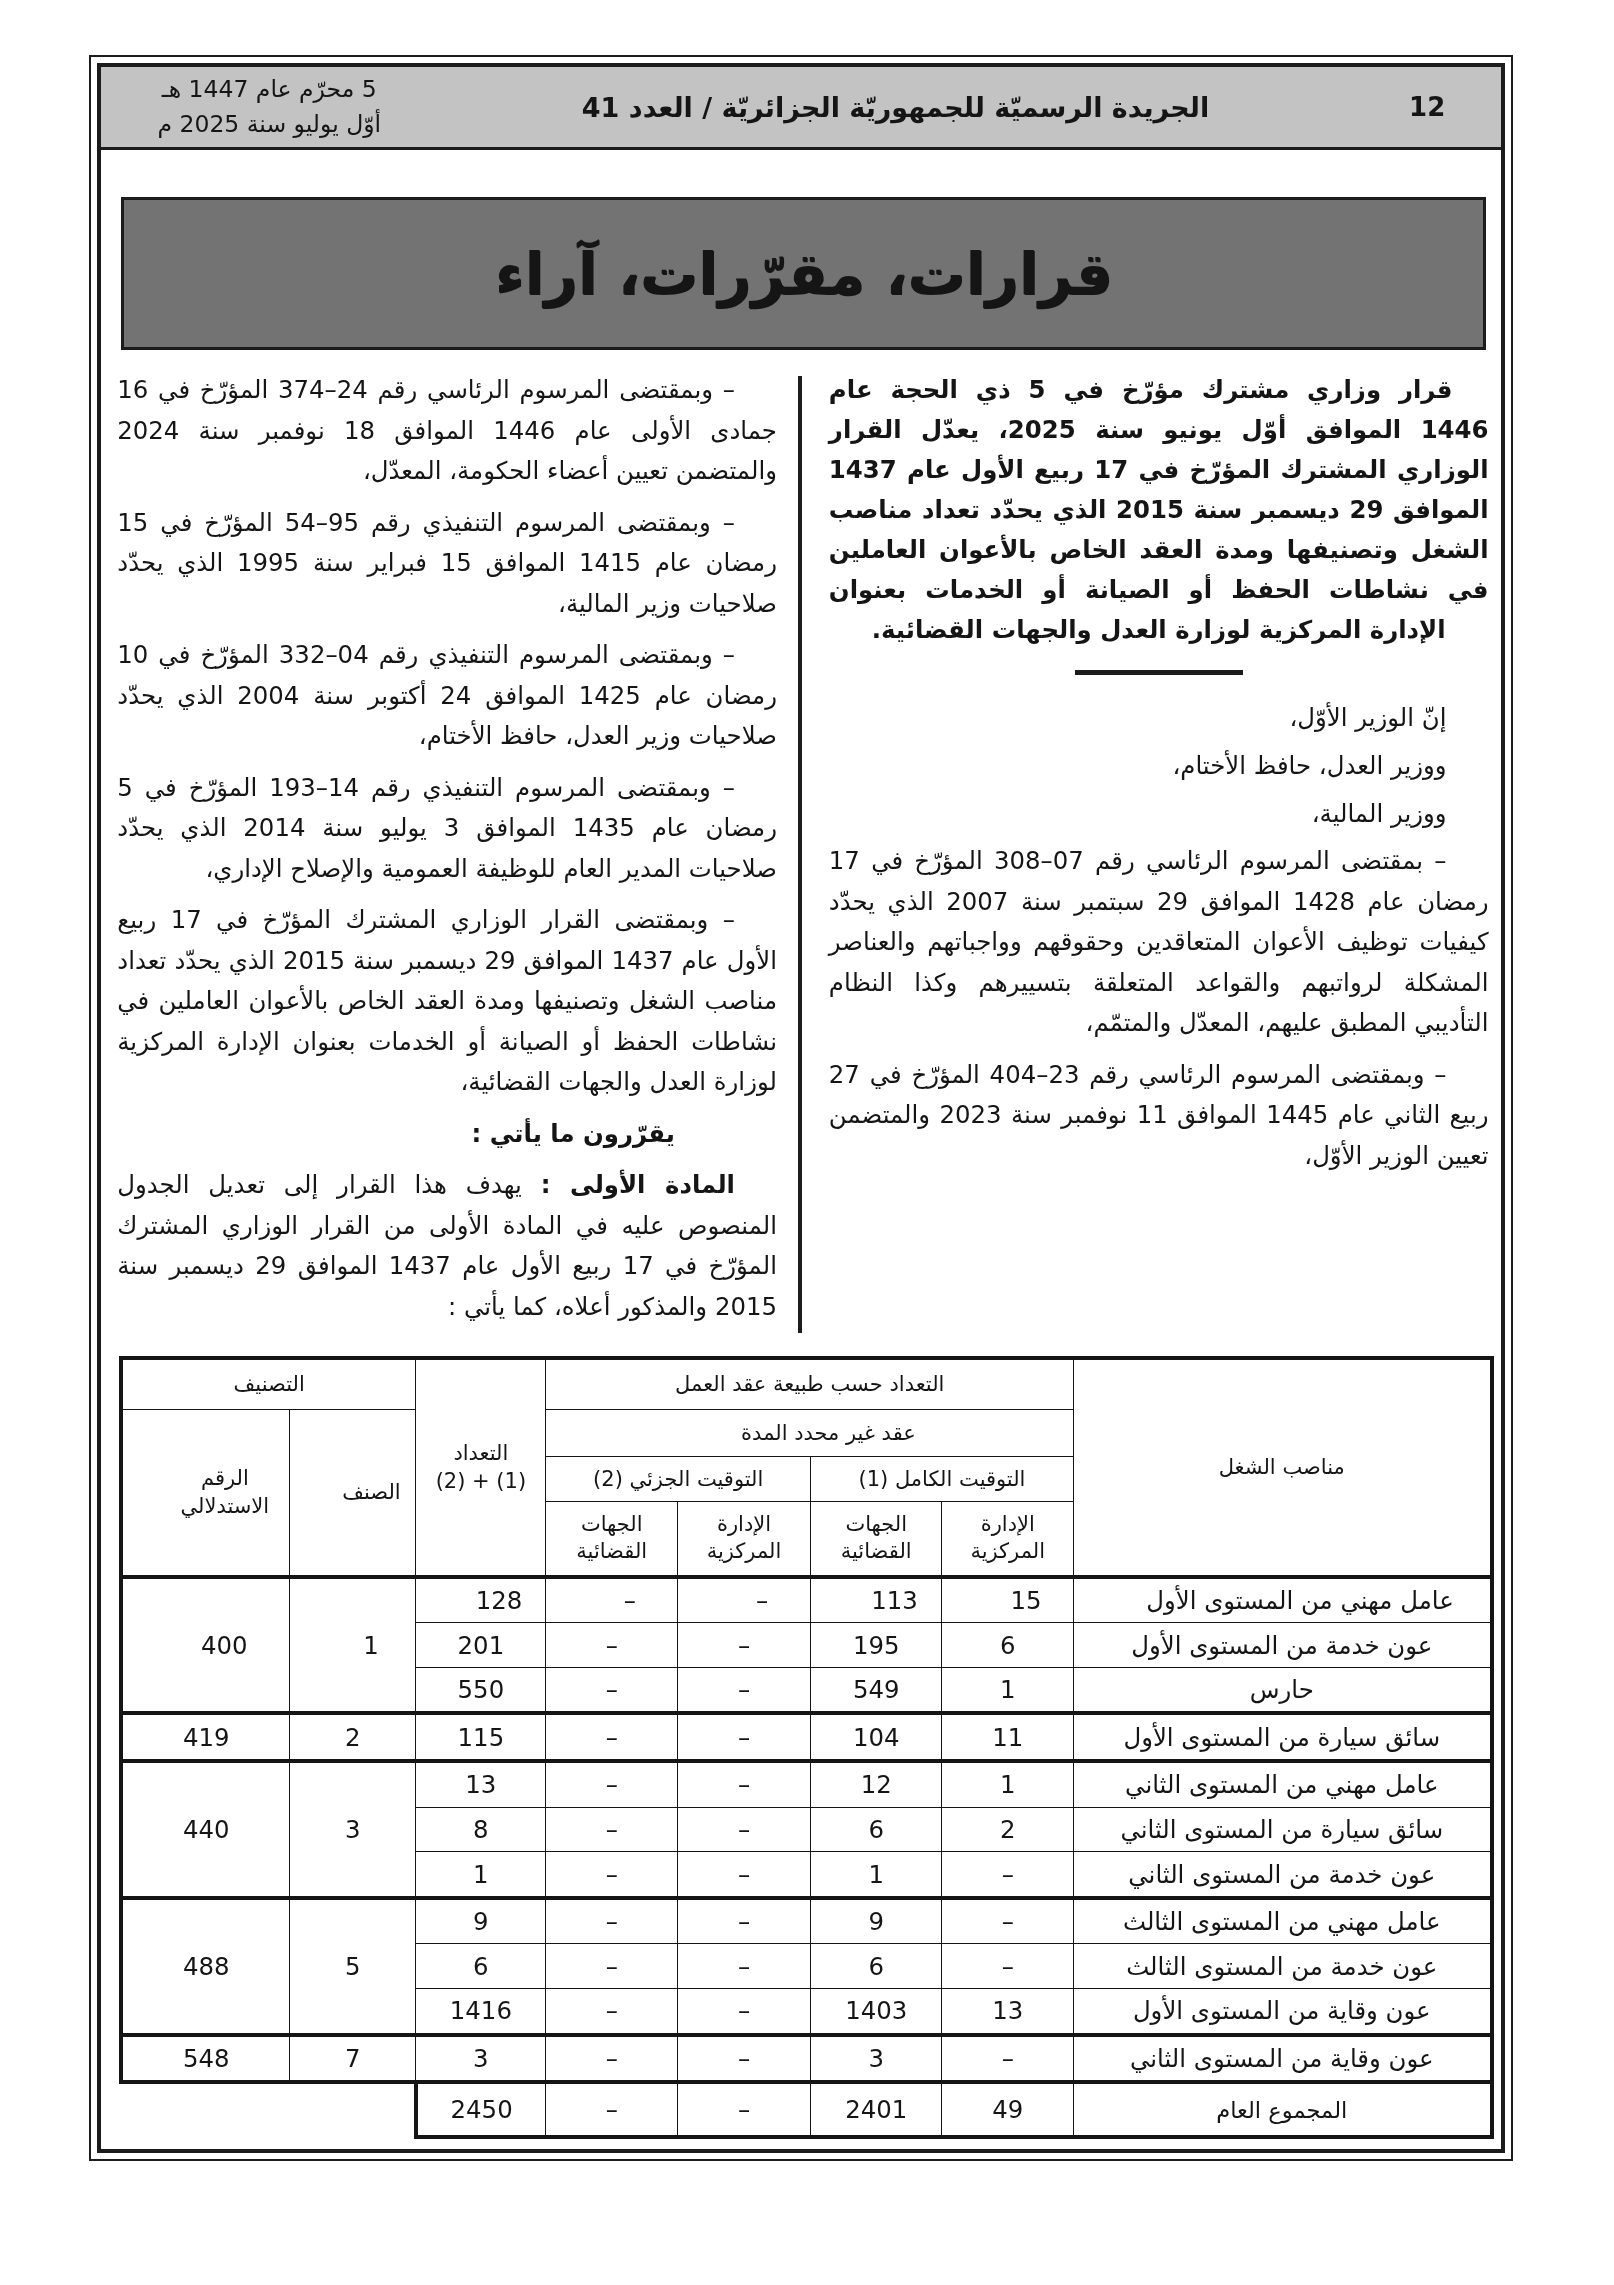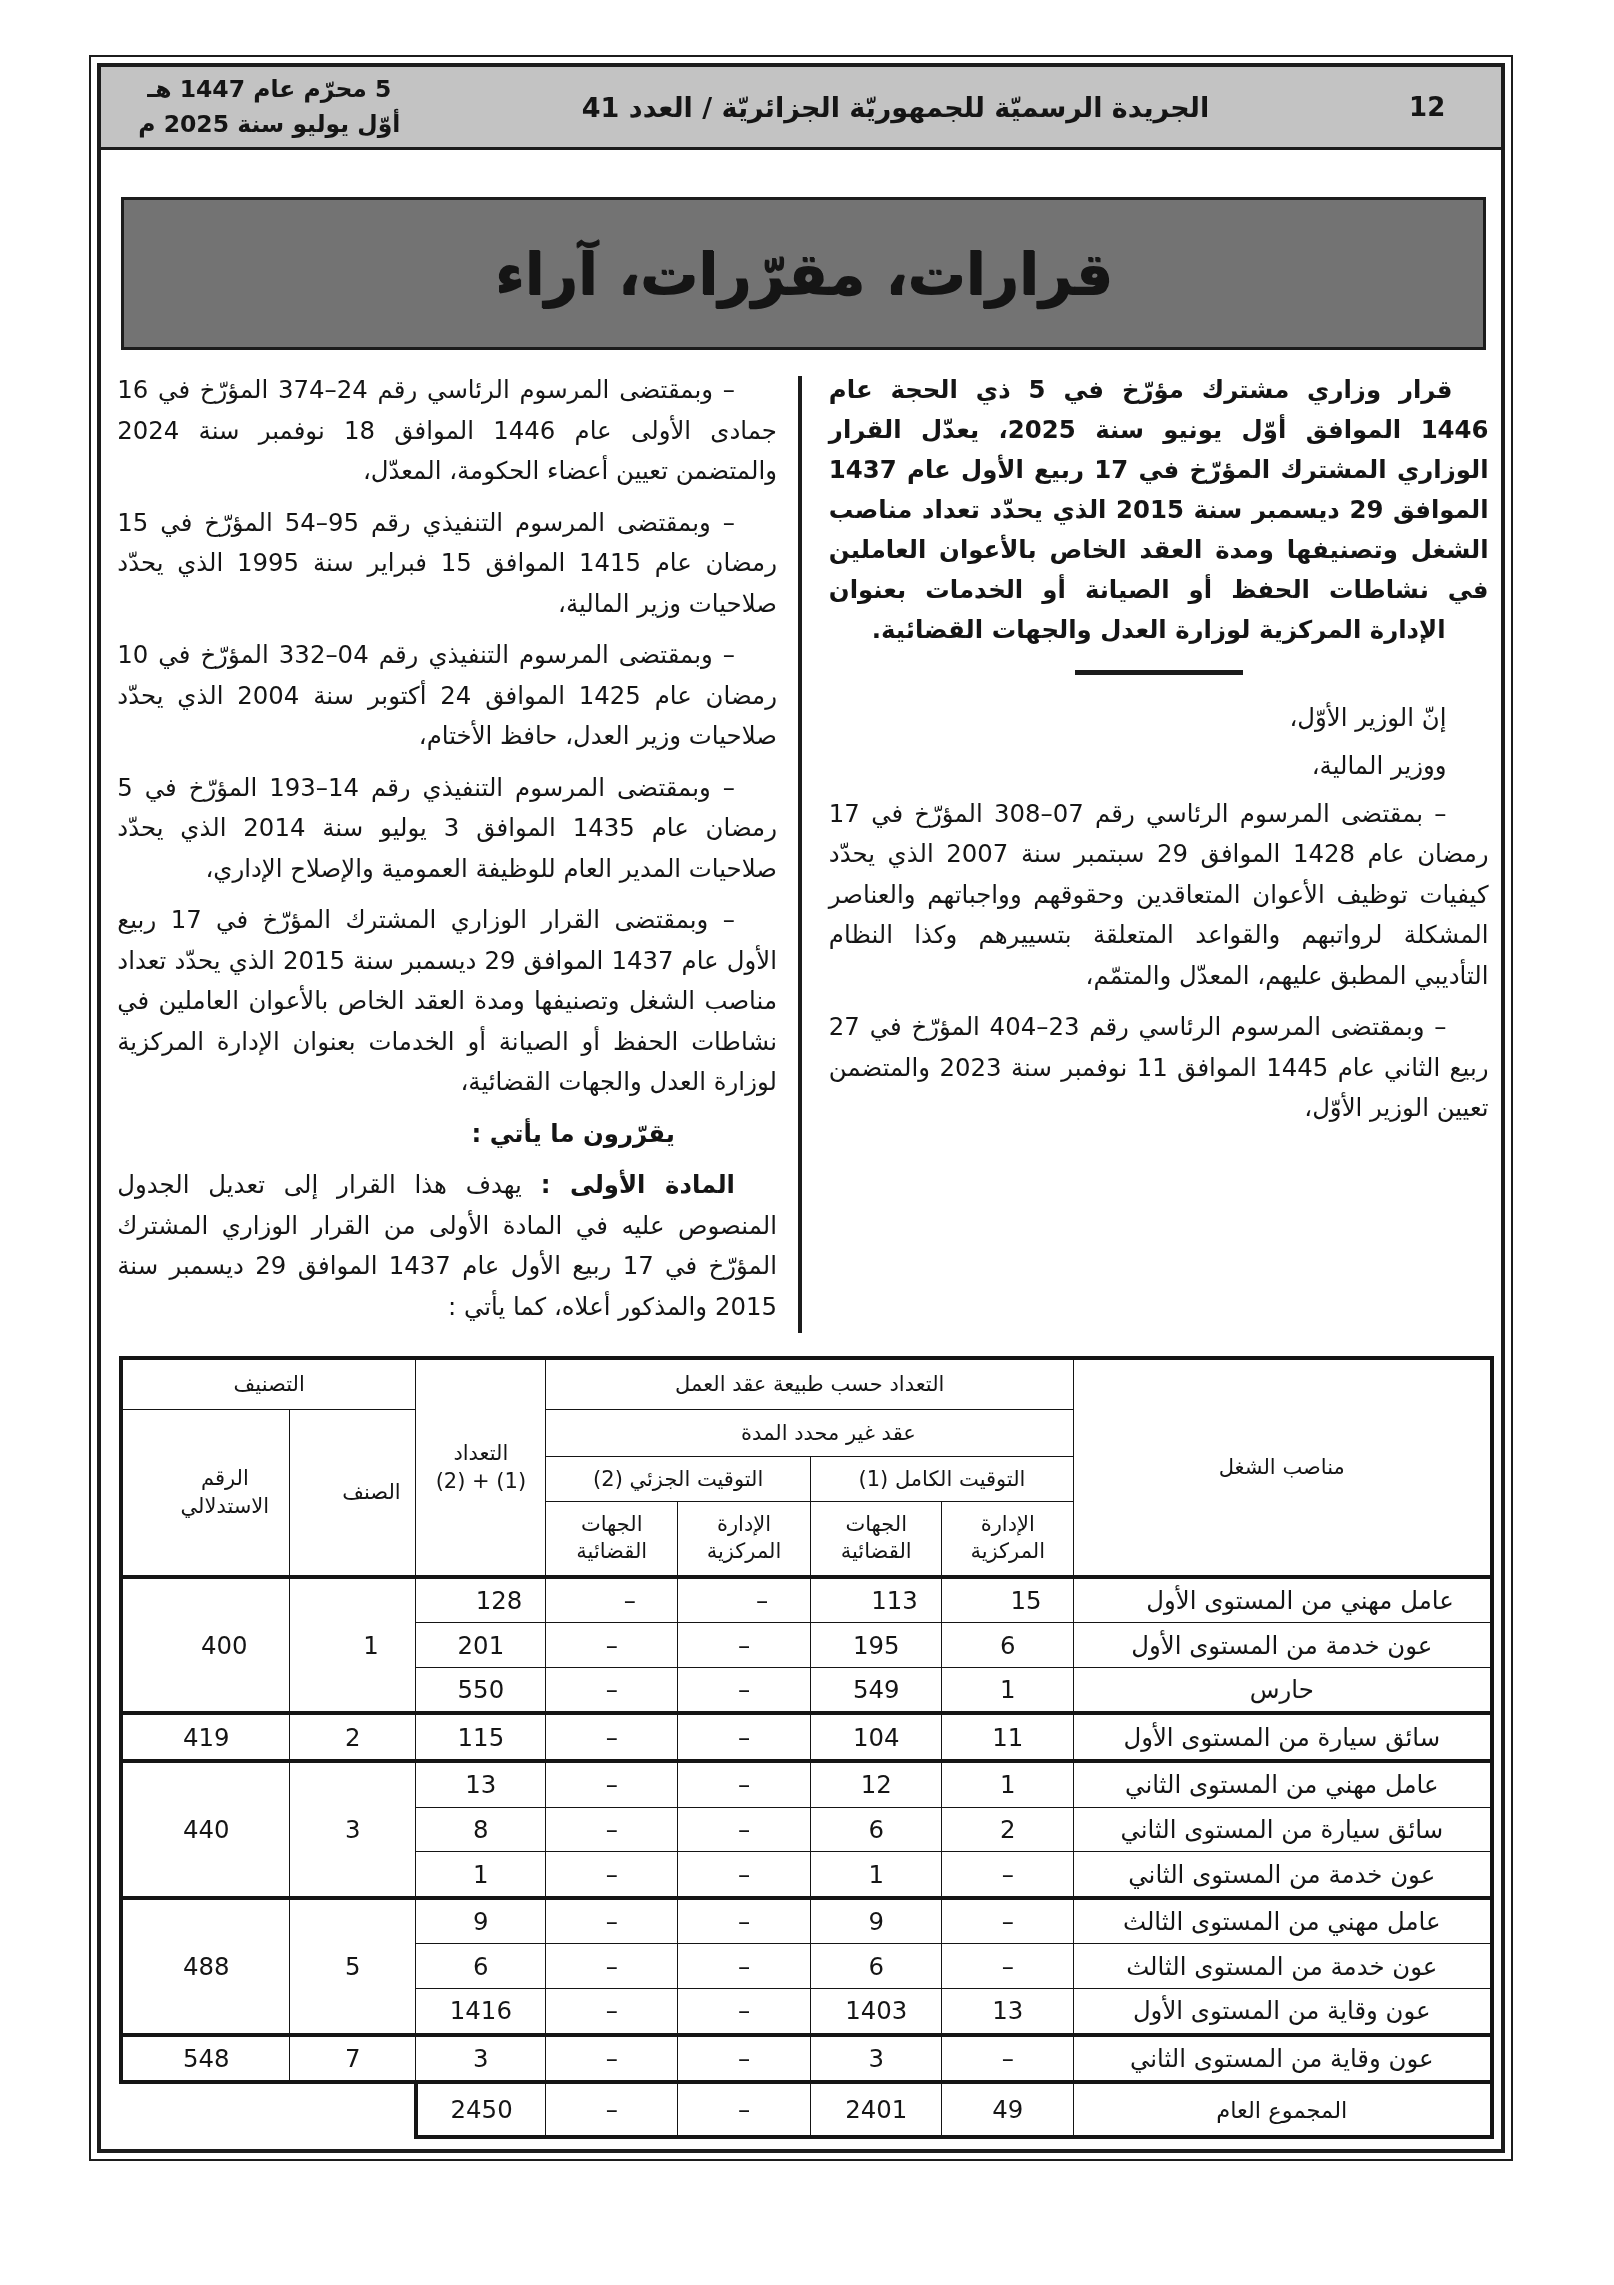"5 محرّم عام 1447 هـ" .strip .dates { font-weight: bold -> normal }
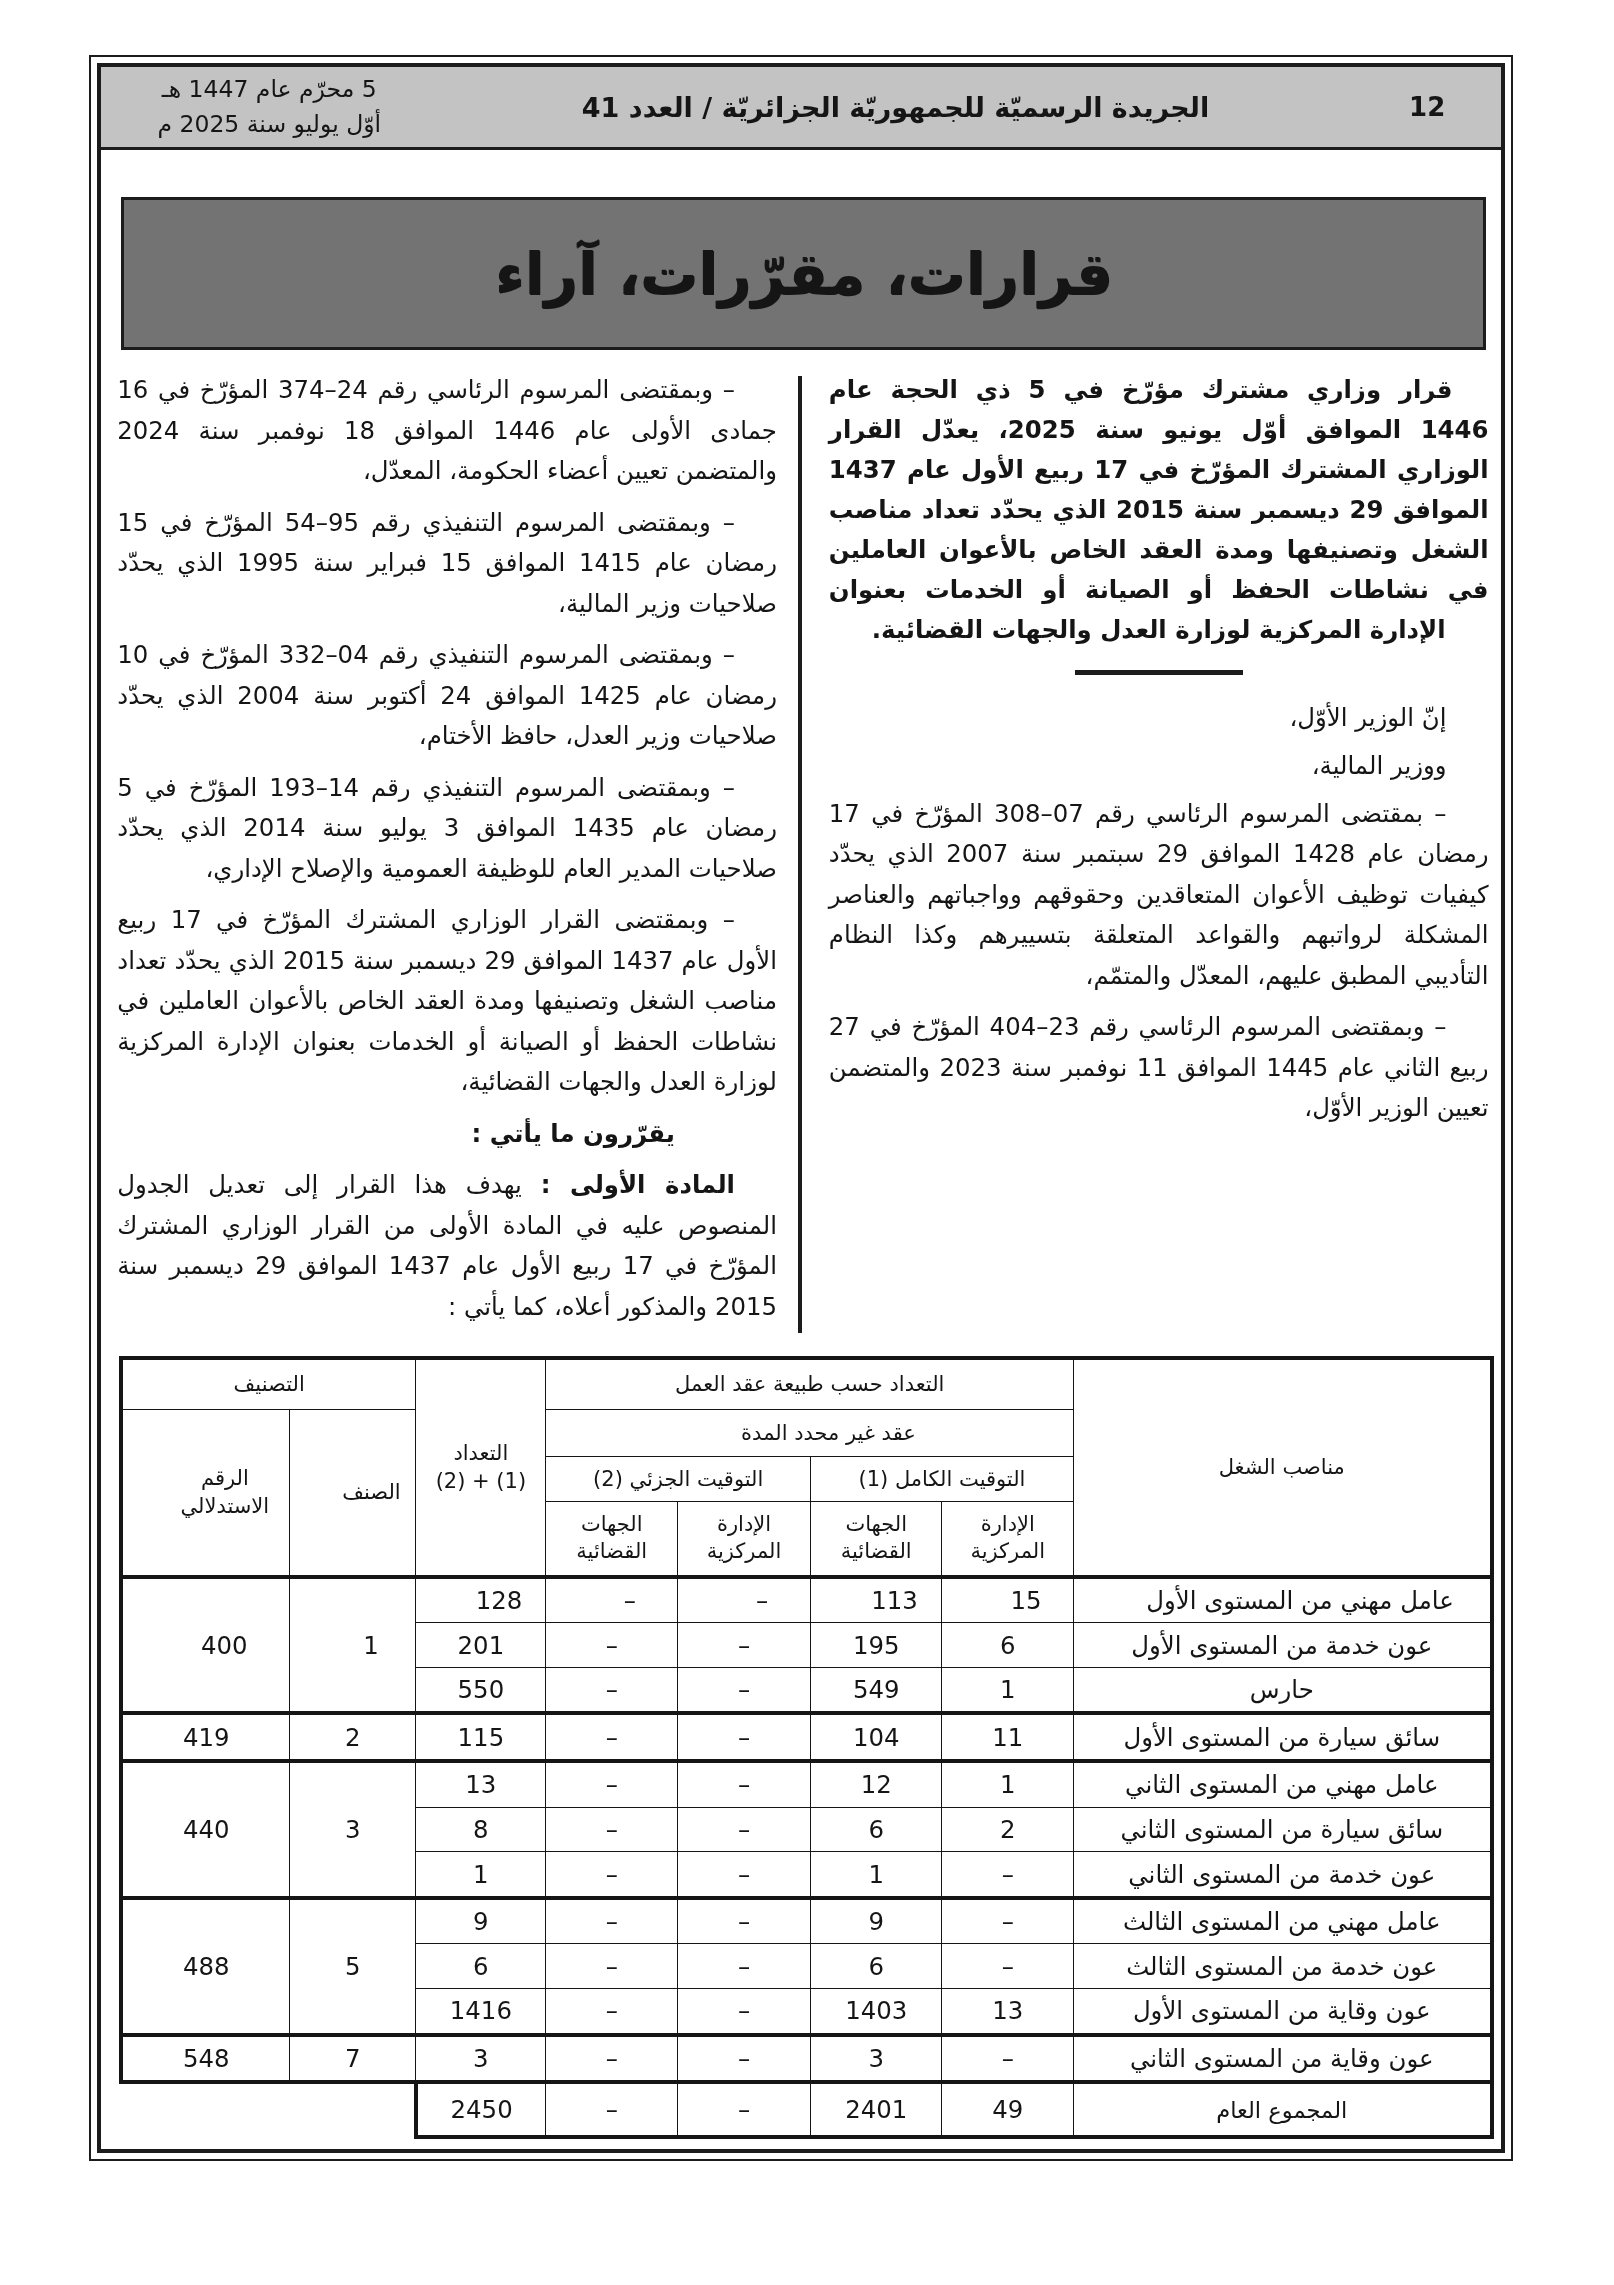"ووزير العدل، حافظ الأختام،" p.short { html: none -> <p>ووزير العدل، حافظ الأختام،</p> }
